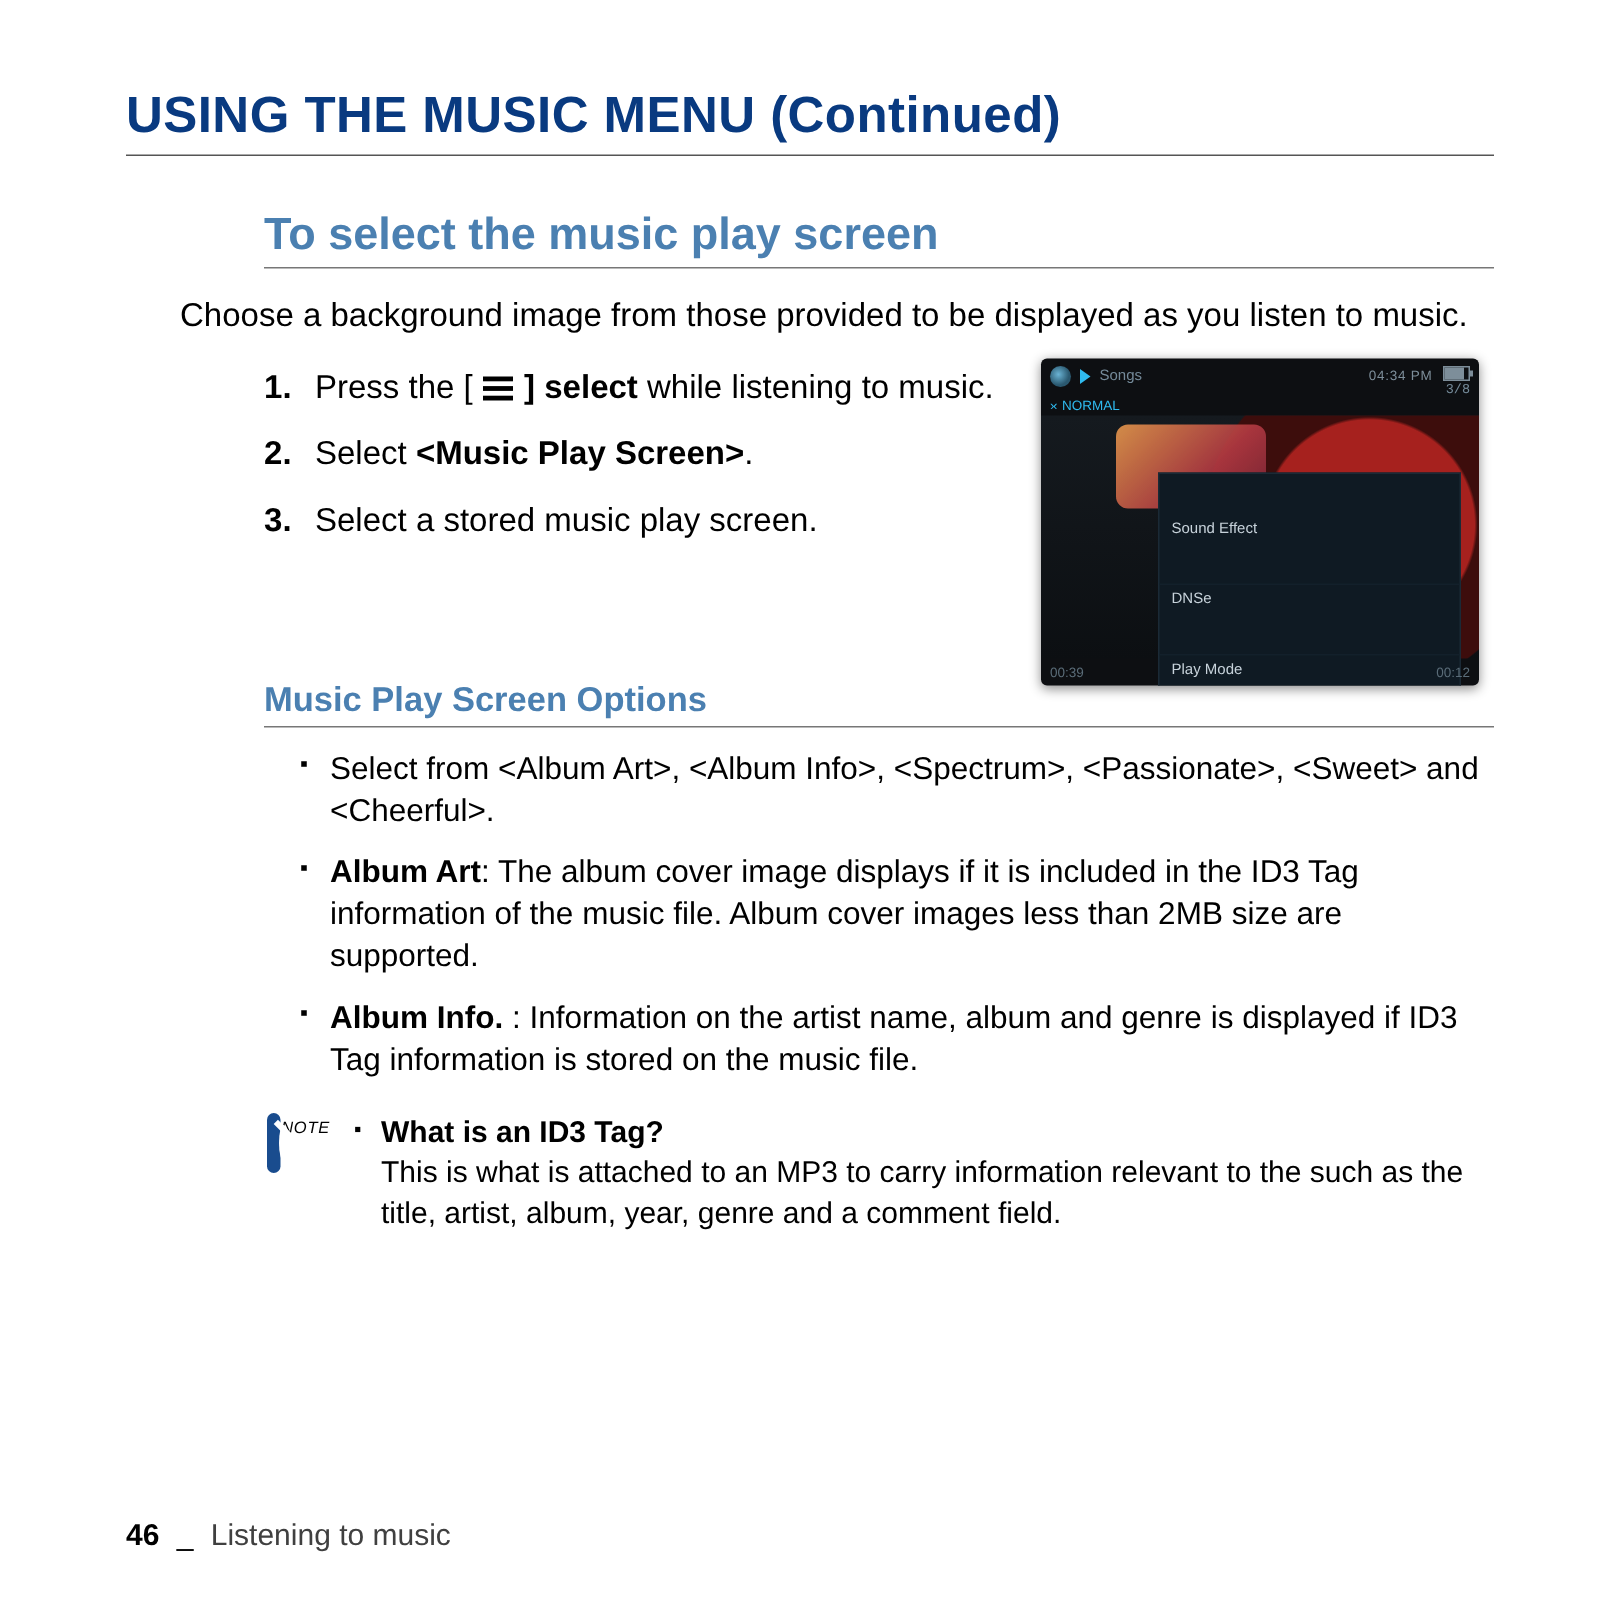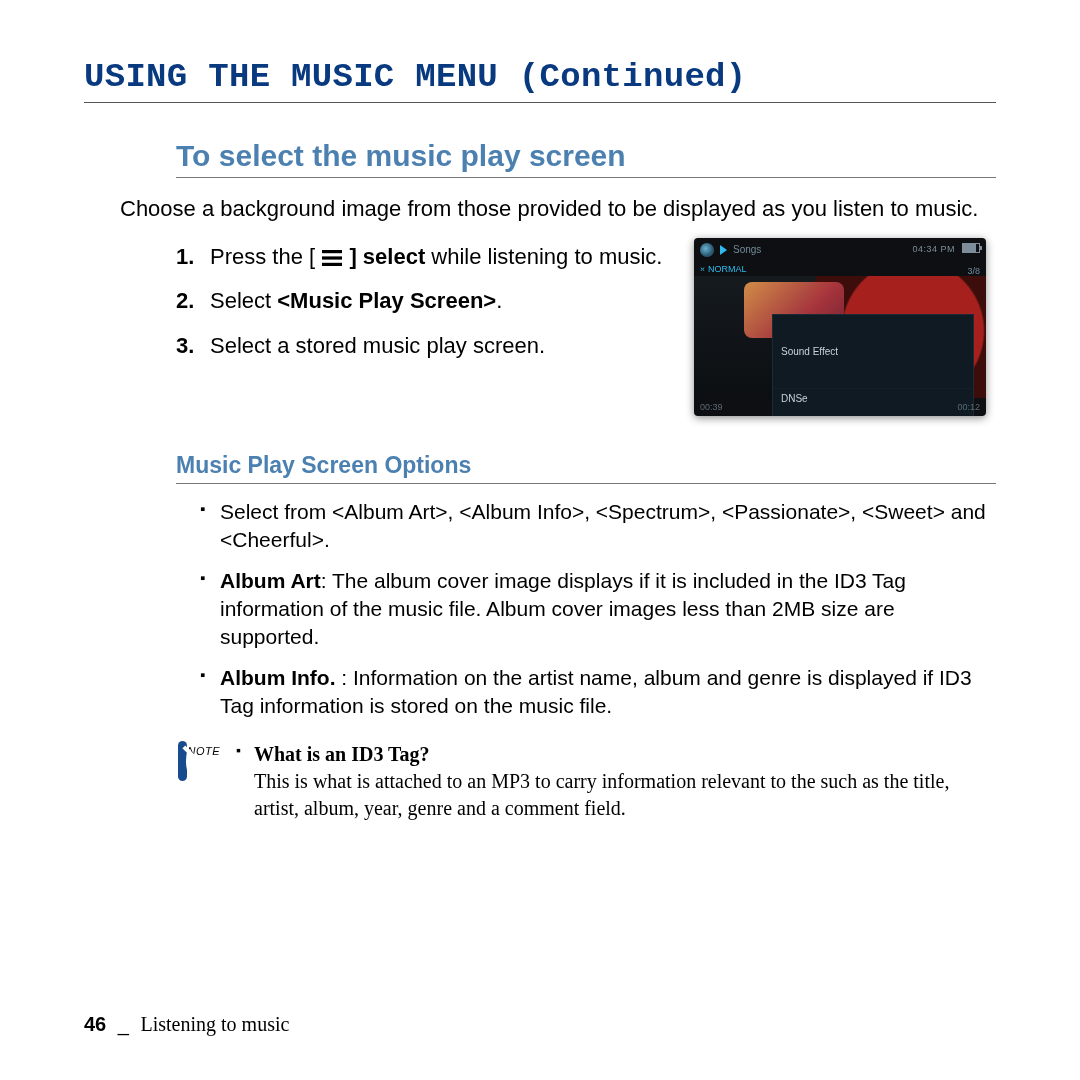"USING THE MUSIC MENU (Continued)" .h1 { font-family: Liberation Mono, monospace -> none }
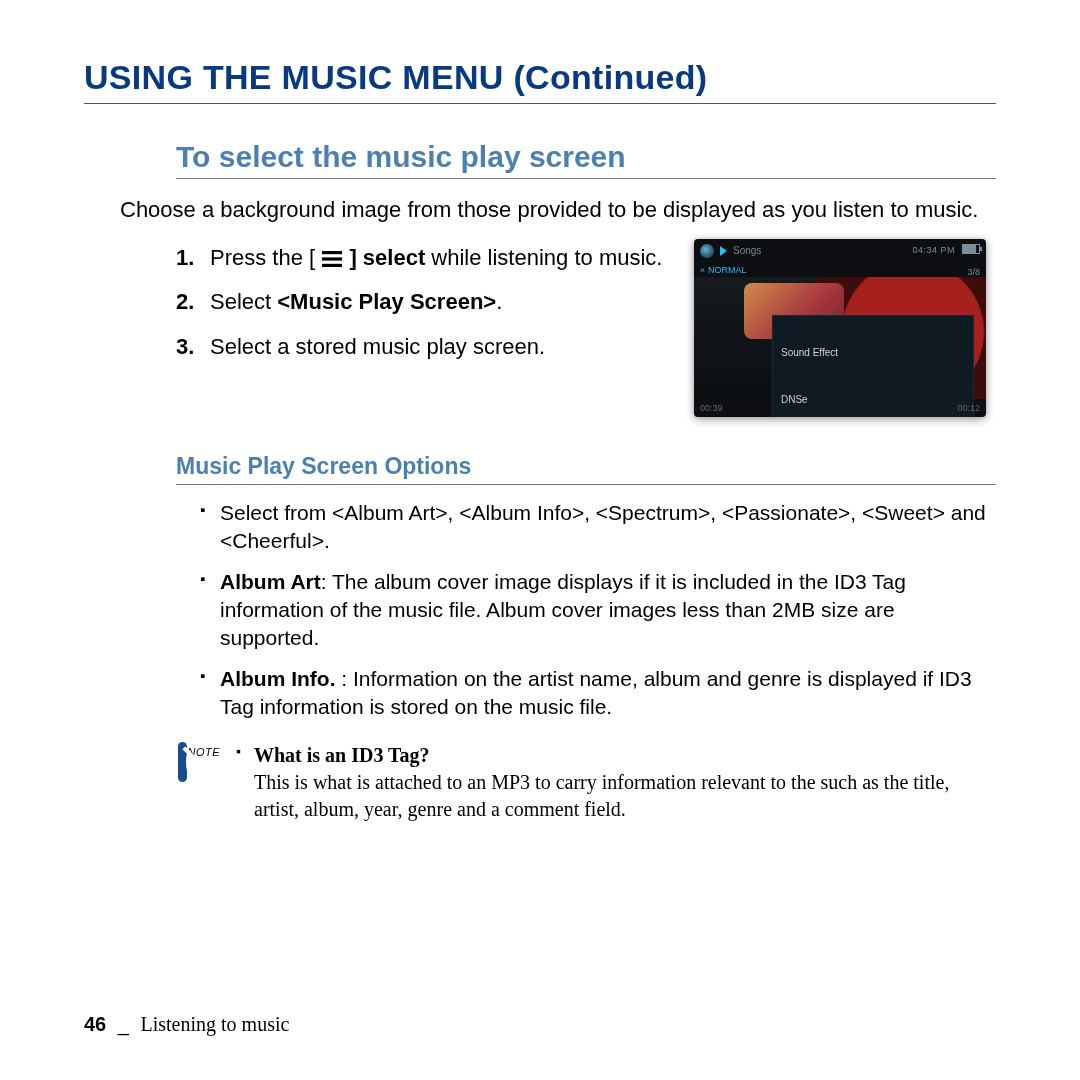"Songs" .device { height: 178px -> 218px }
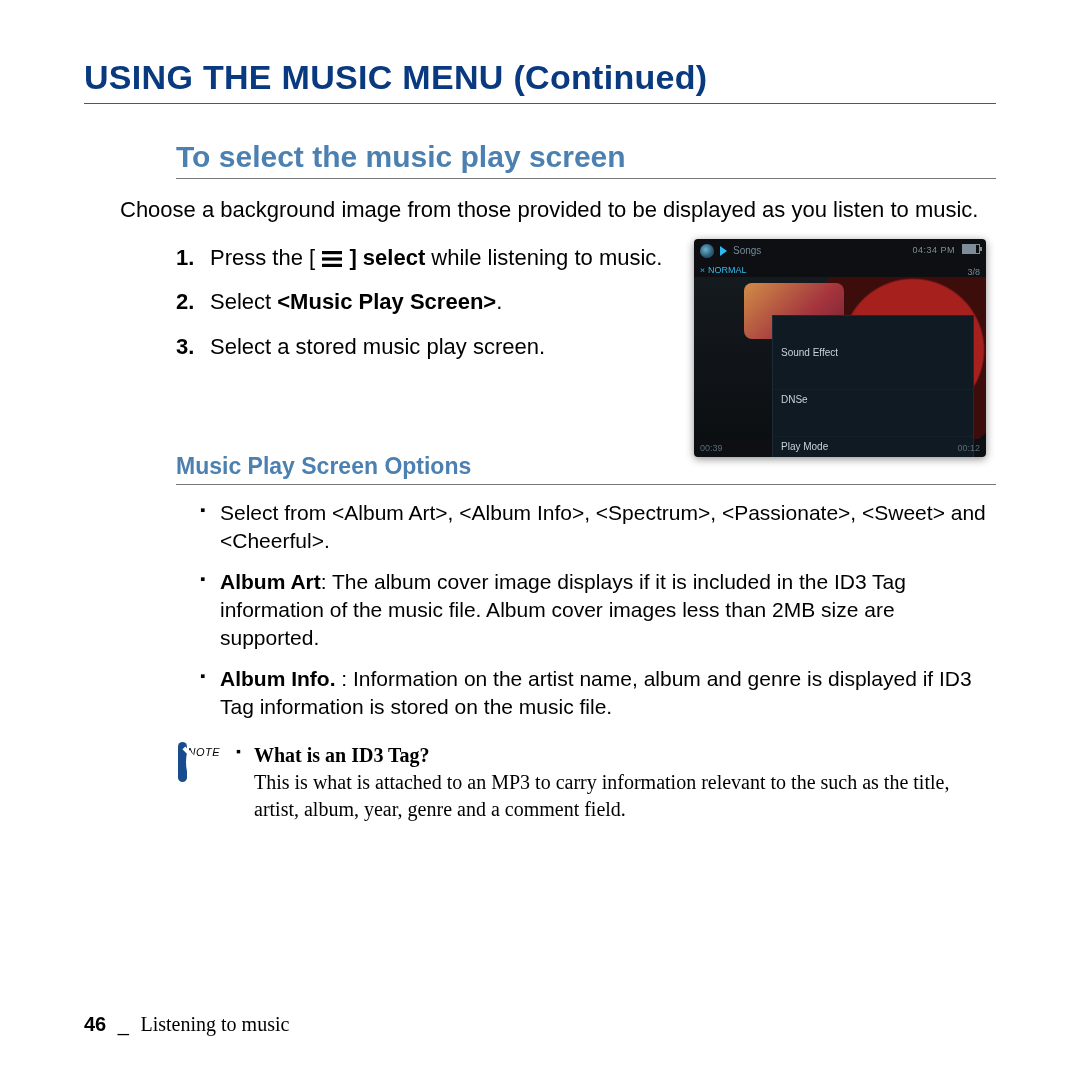"3/8" .device .counter { font-family: none -> Liberation Mono, monospace; top: 28px -> 16px }
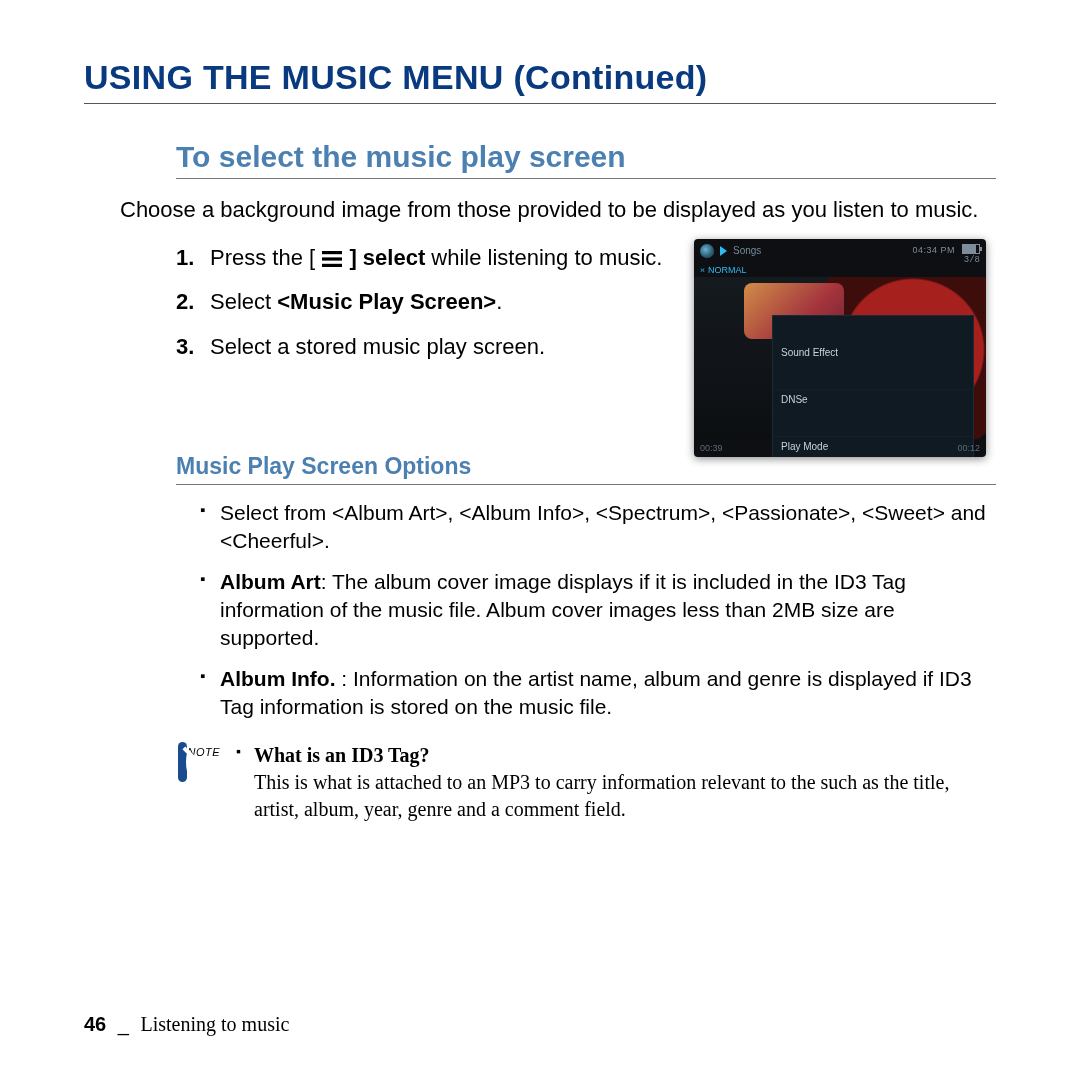"What is an ID3 Tag?" .note-body { font-family: Liberation Serif, serif -> none }
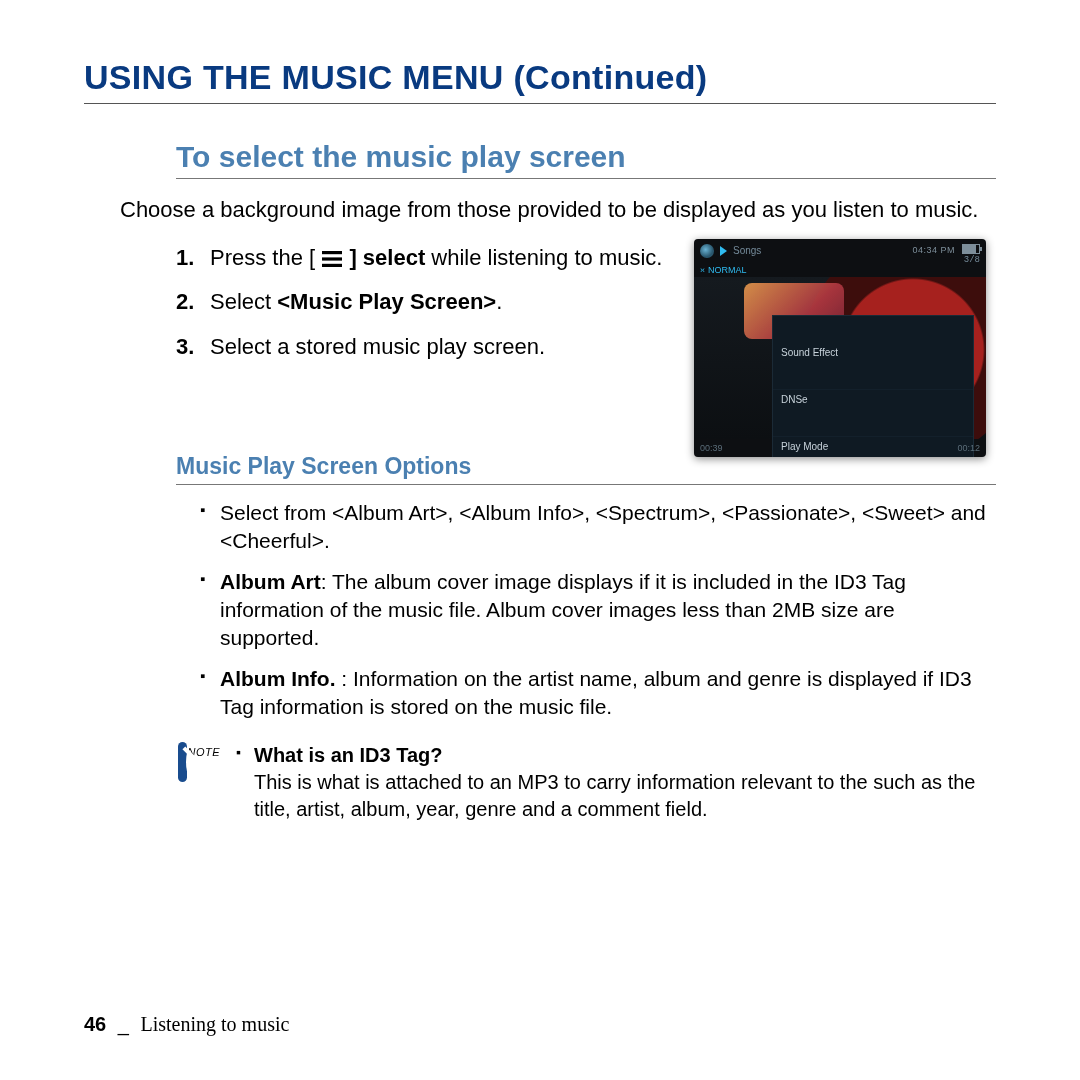"Listening to music" .footer .sec { color: #000000 -> #404040; font-family: Liberation Serif, serif -> none }
